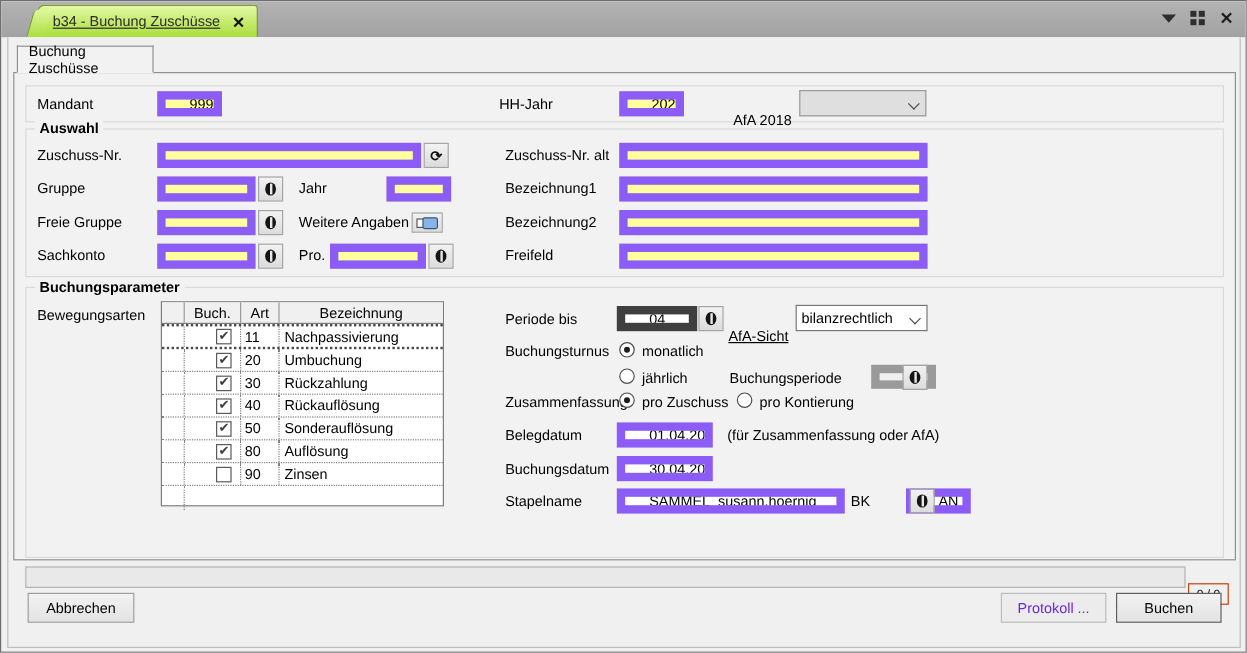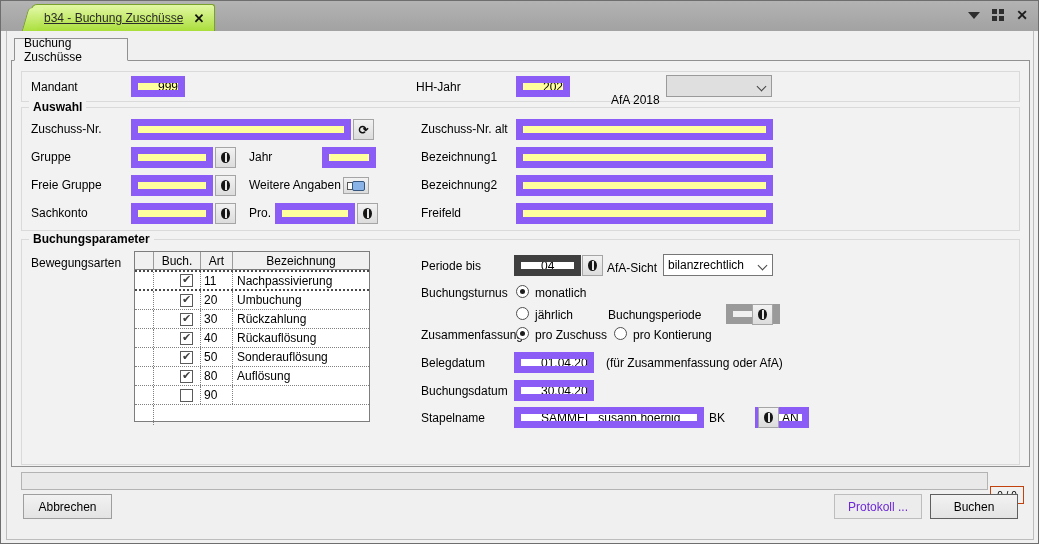"AfA-Sicht" span.lbl { text-decoration: none -> underline; top: 260px -> 272px }
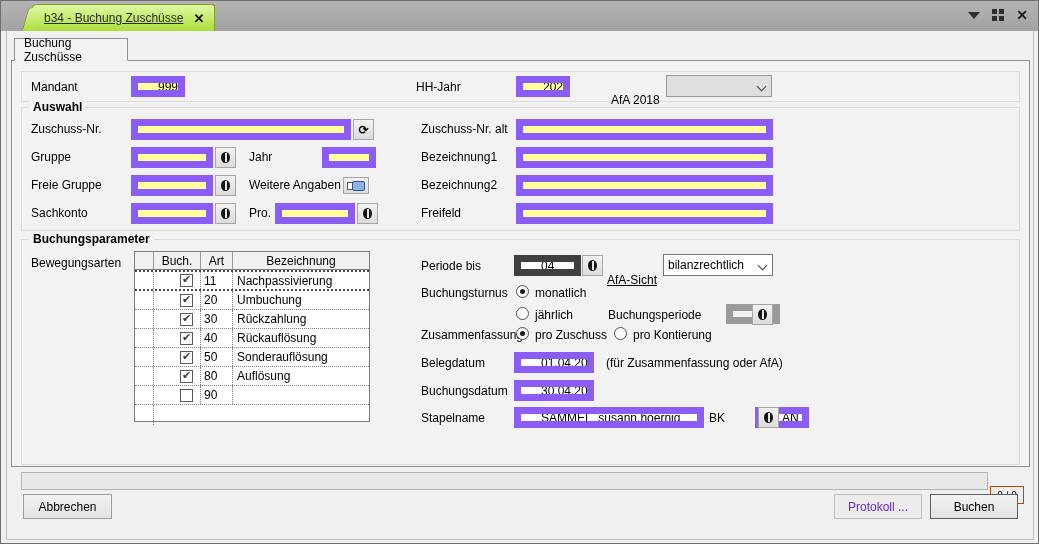"Zinsen" div.tc { html: none -> <div>Zinsen</div> }
